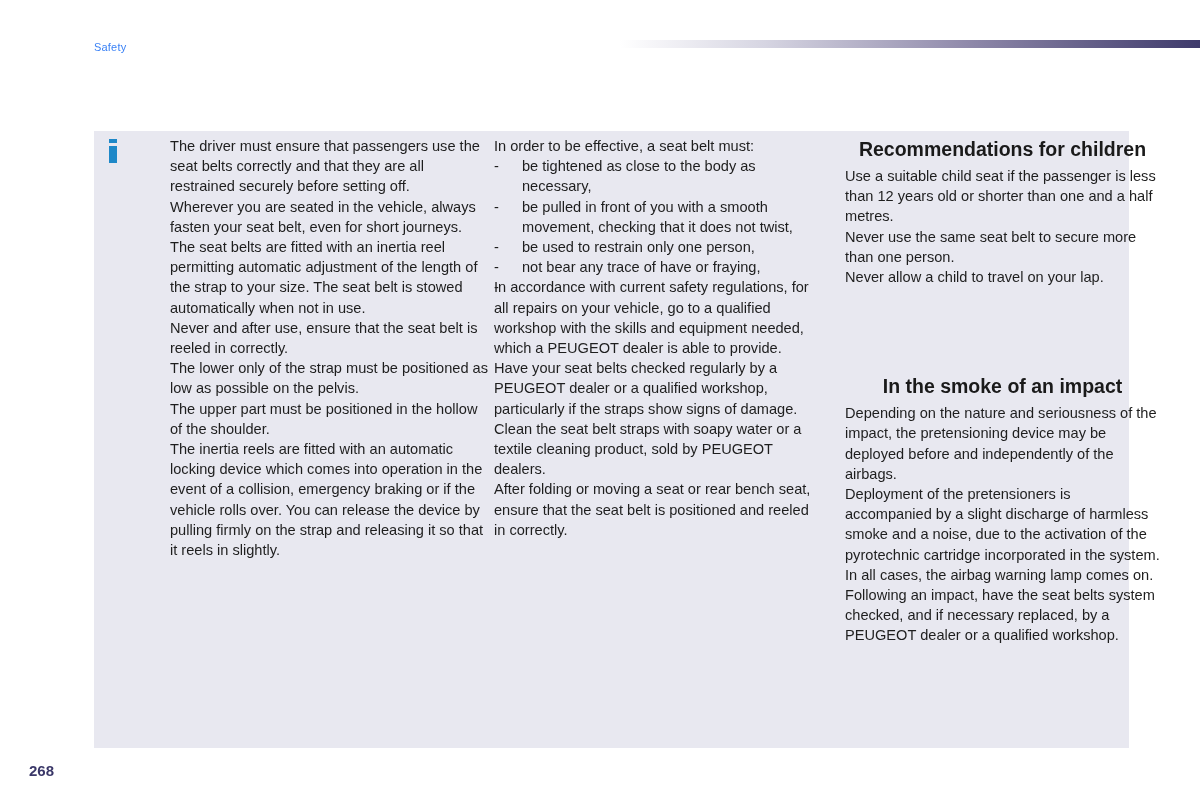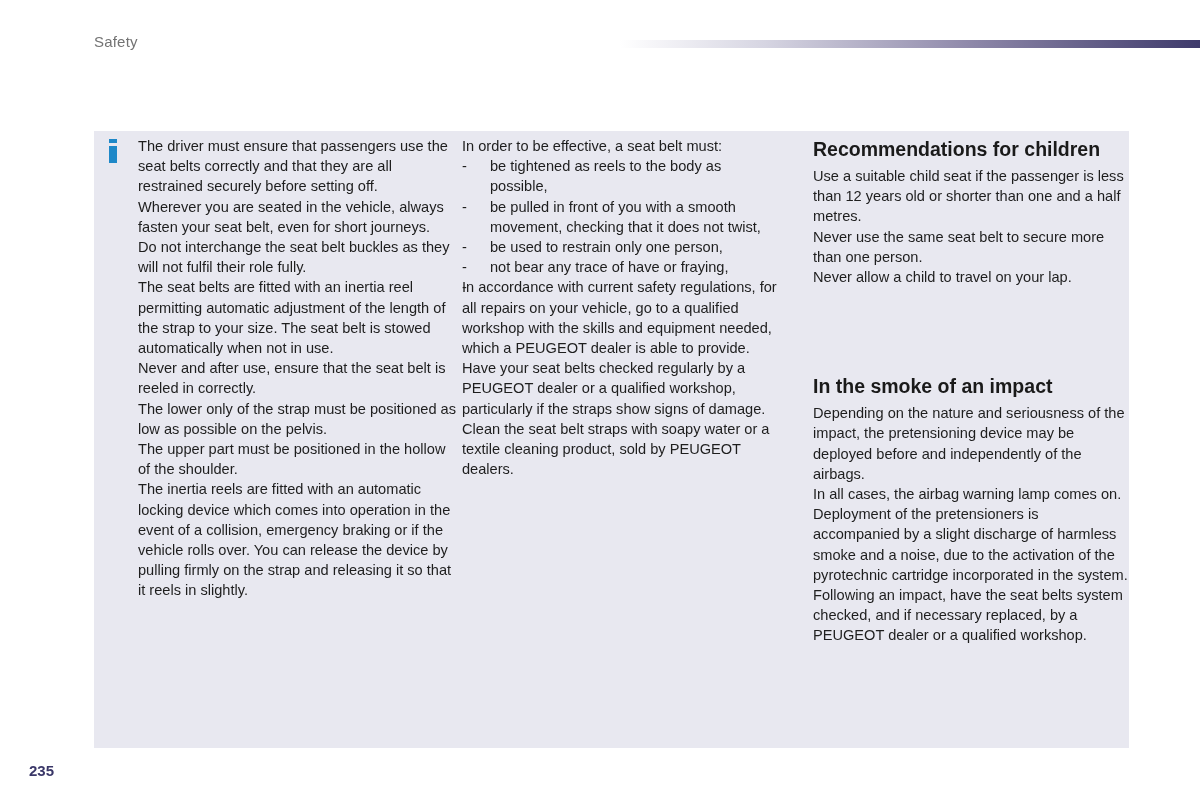"Safety" .section-title { color: #737373 -> #3b82f6; font-size: 15px -> 11px; top: 33px -> 41px }
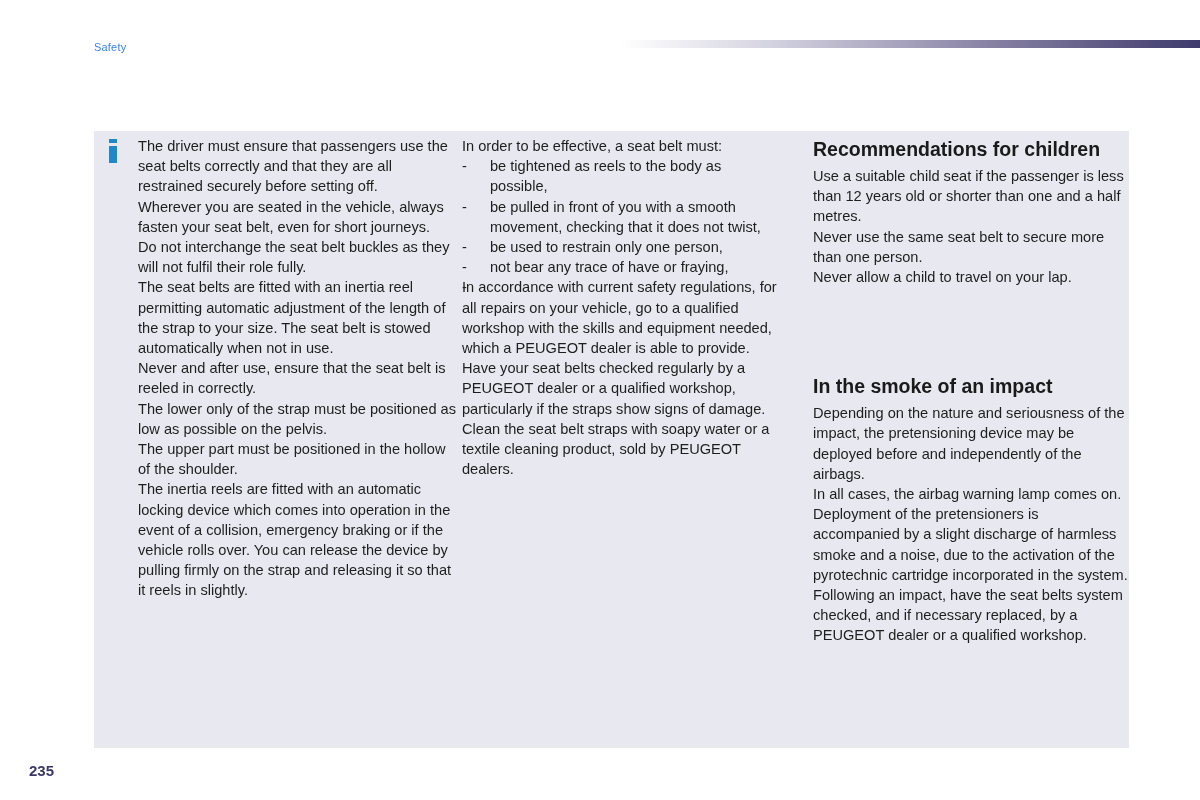"The driver must ensure that" .col { margin-left: none -> 32px }
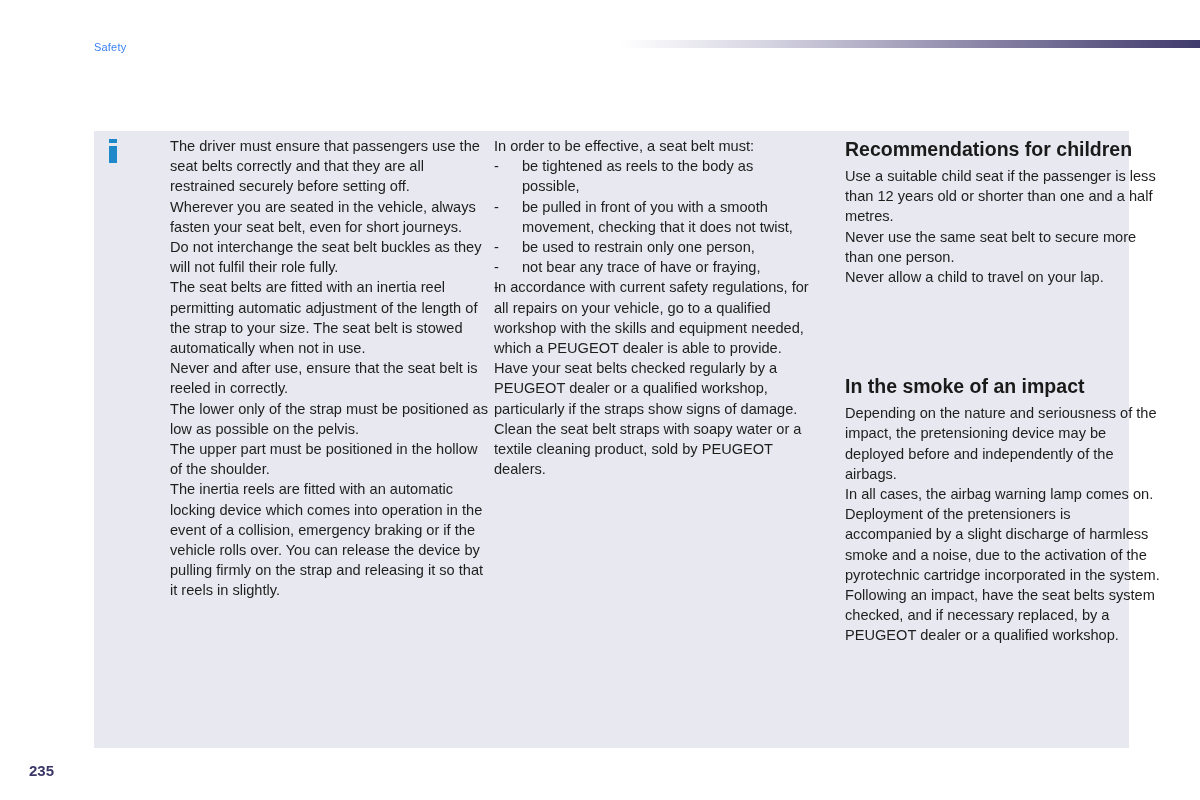"Recommendations for children" h2 { text-align: none -> center }
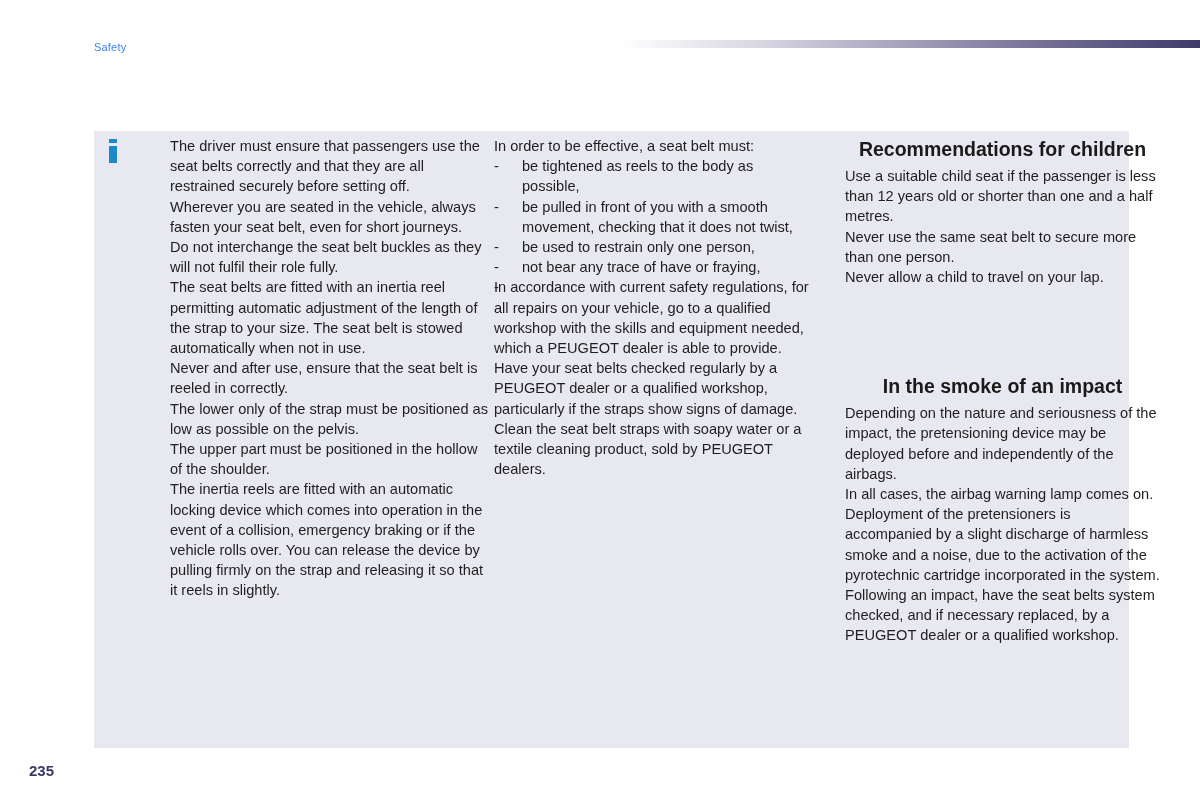"be tightened as reels to" span { text: reels to the body as possible -> close to the body as necessary }
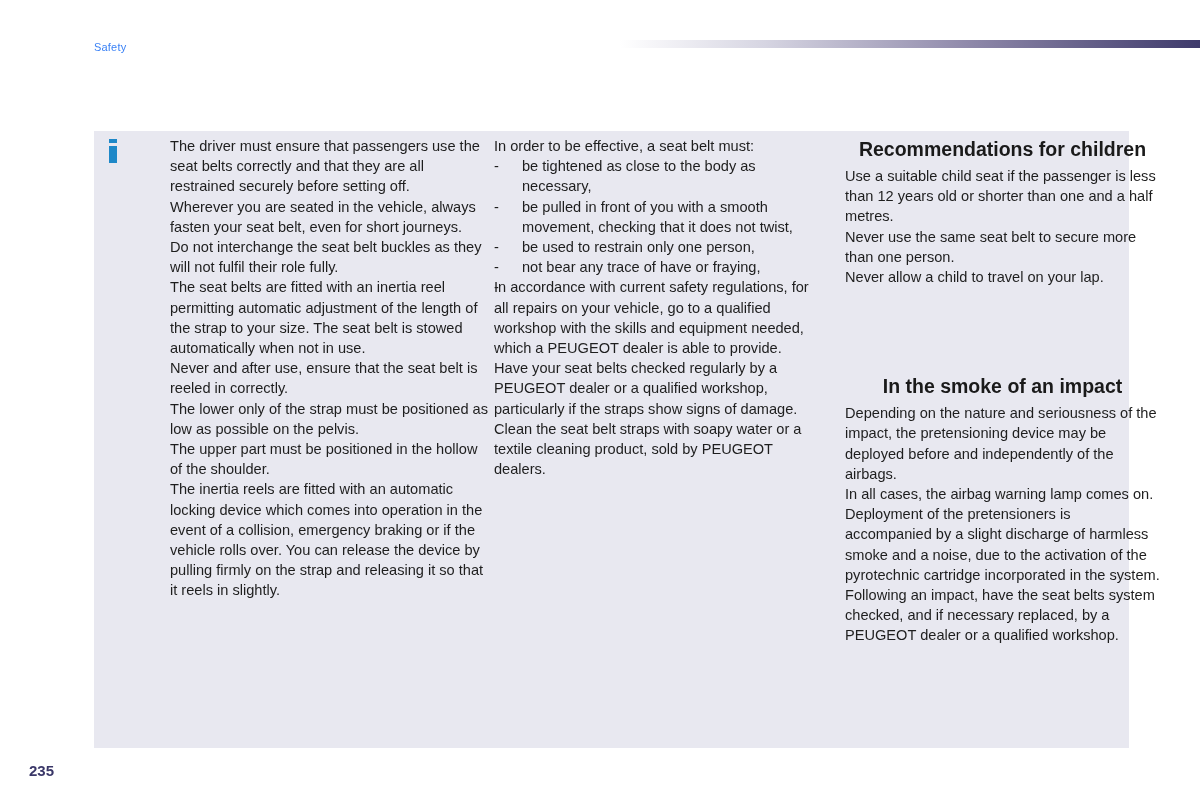"Do not interchange the seat" p { html: <p>Do not interchange the seat belt buckles as they will not fulfil their role fully.</p> -> none }
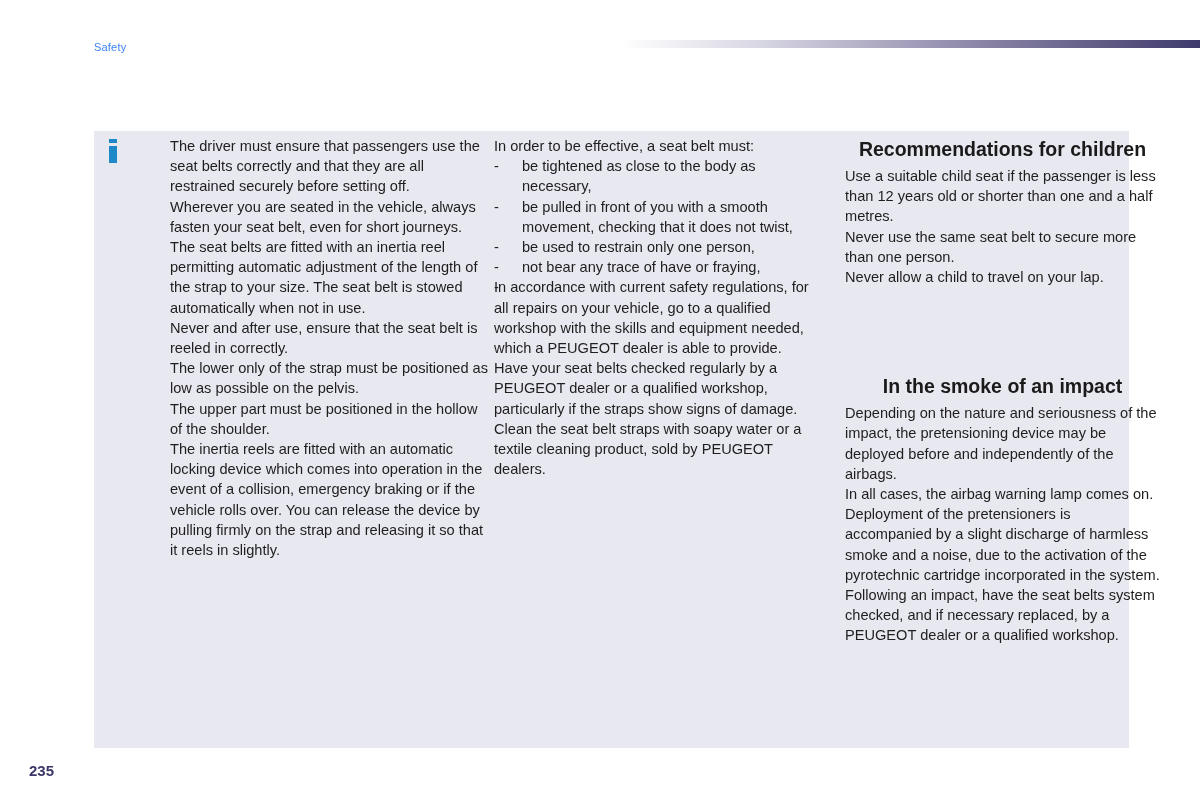"After folding or moving a" p { html: none -> <p>After folding or moving a seat or rear bench seat, ensure that the seat belt is positioned and reeled in correctly.</p> }
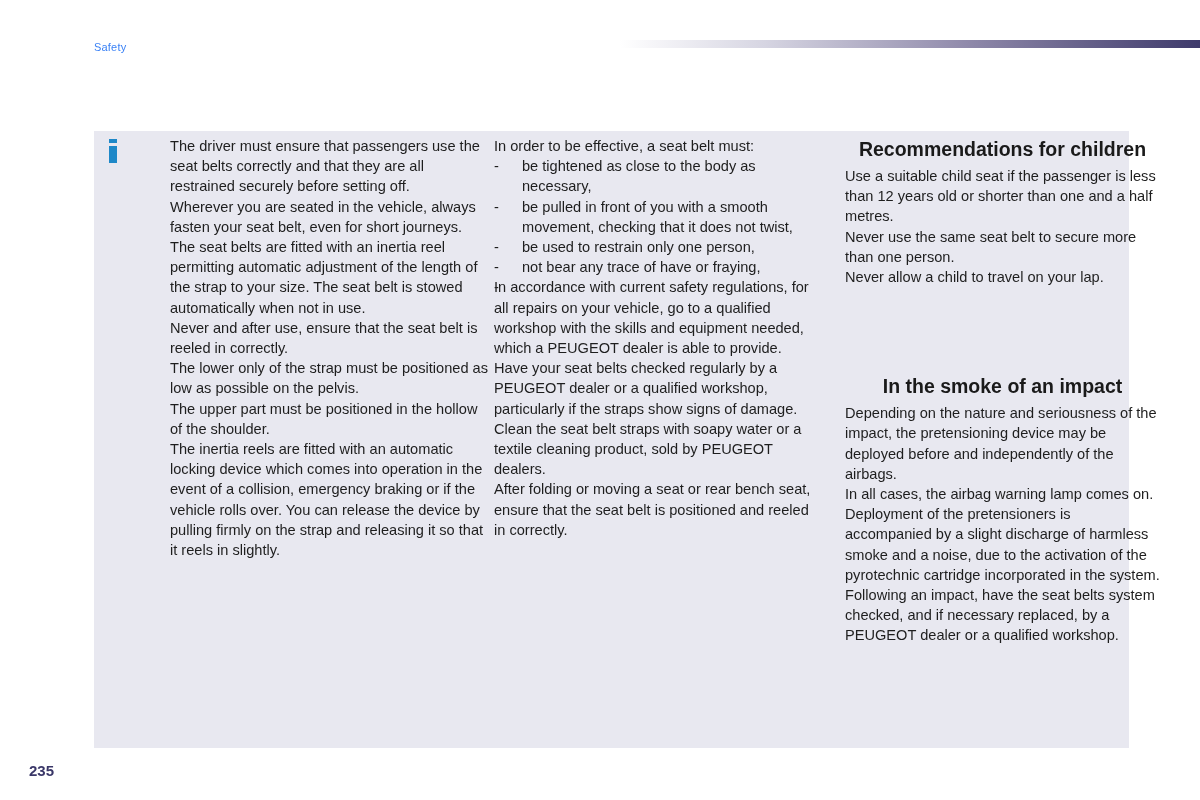"In all cases, the airbag" p { order: before "Deployment of the pretensioners is" -> after "Deployment of the pretensioners is" }
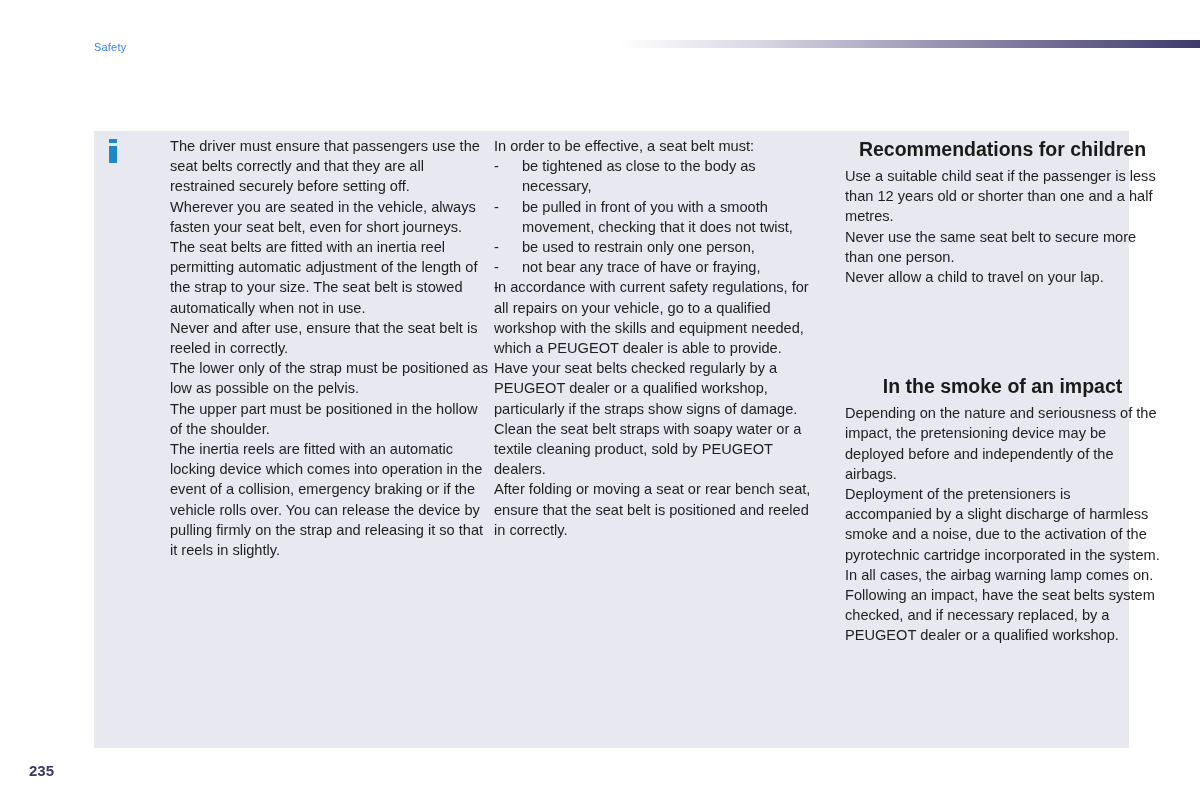"235" div.page-number { text: 235 -> 268 }
